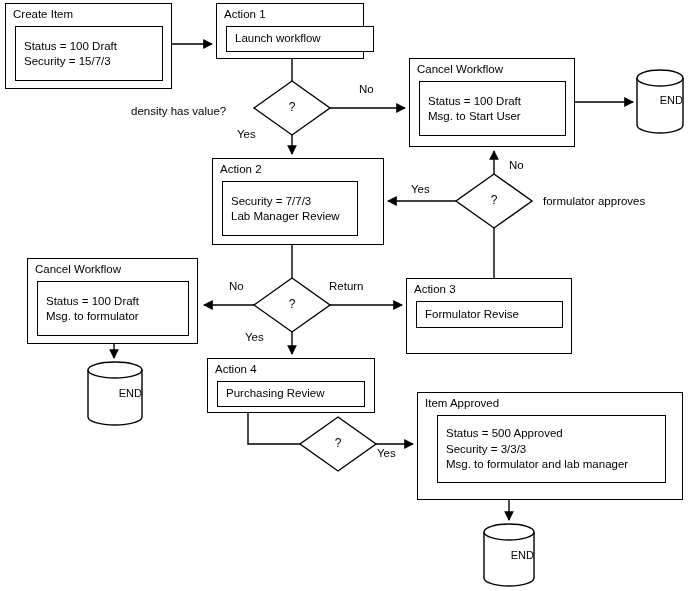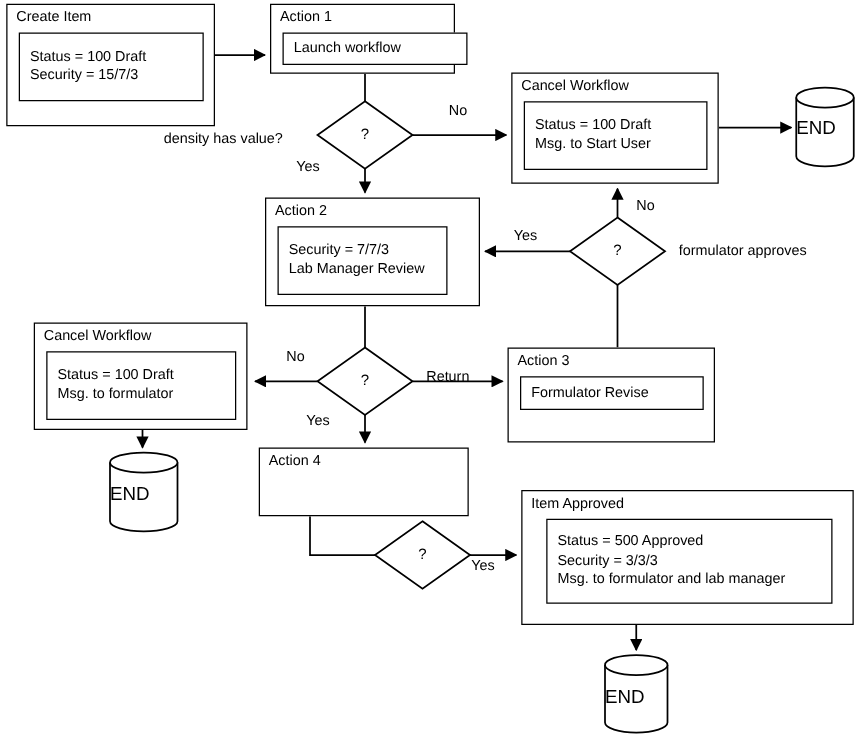"Create Item" div.box { height: 98px -> 86px }
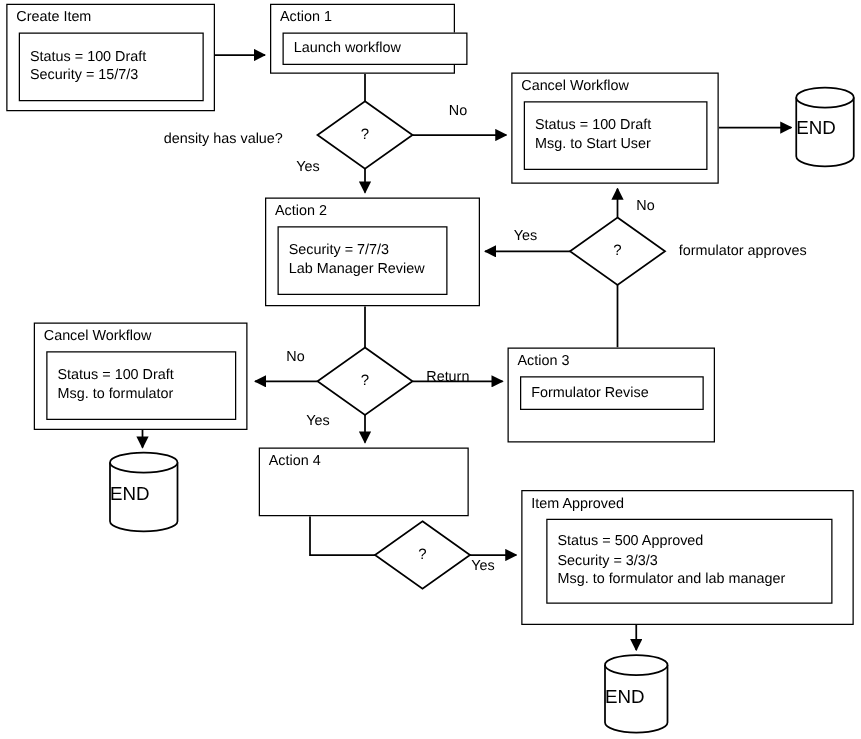"END" .cyl-label { font-size: 15px -> 11px; text-align: left -> right }
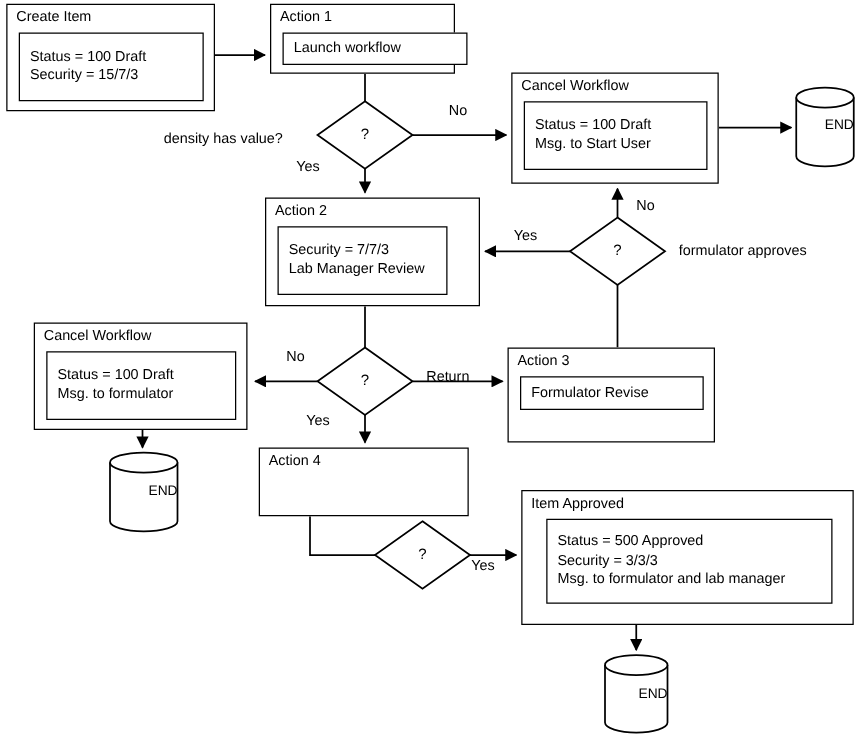"Return" div.edge-label { left: 341px -> 329px; margin-top: 16px -> none }
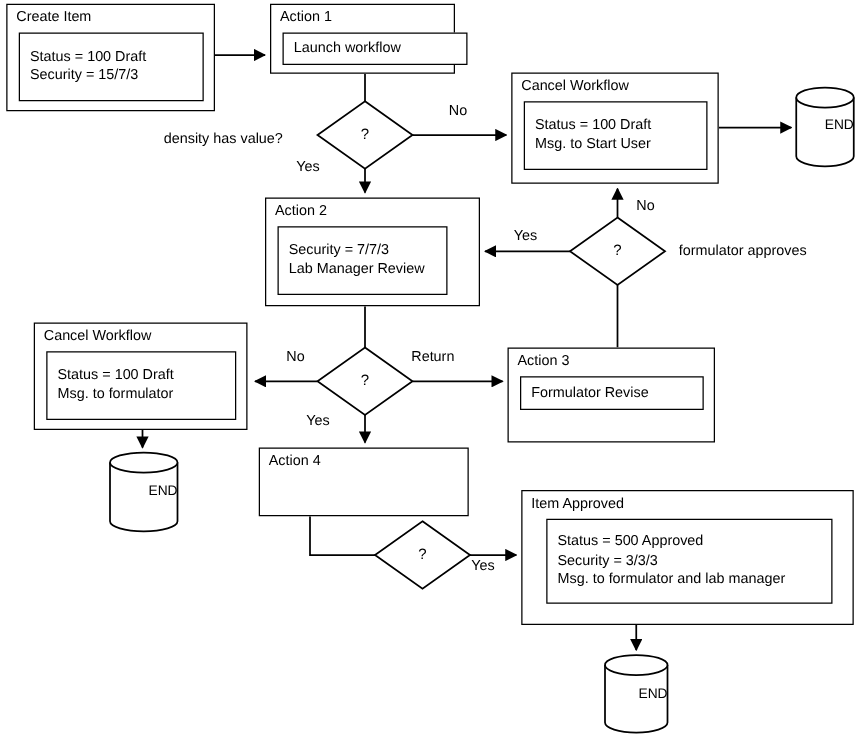"Purchasing Review" div.inner-box { html: none -> <div> <div>Purchasing Review</div> </div> }
